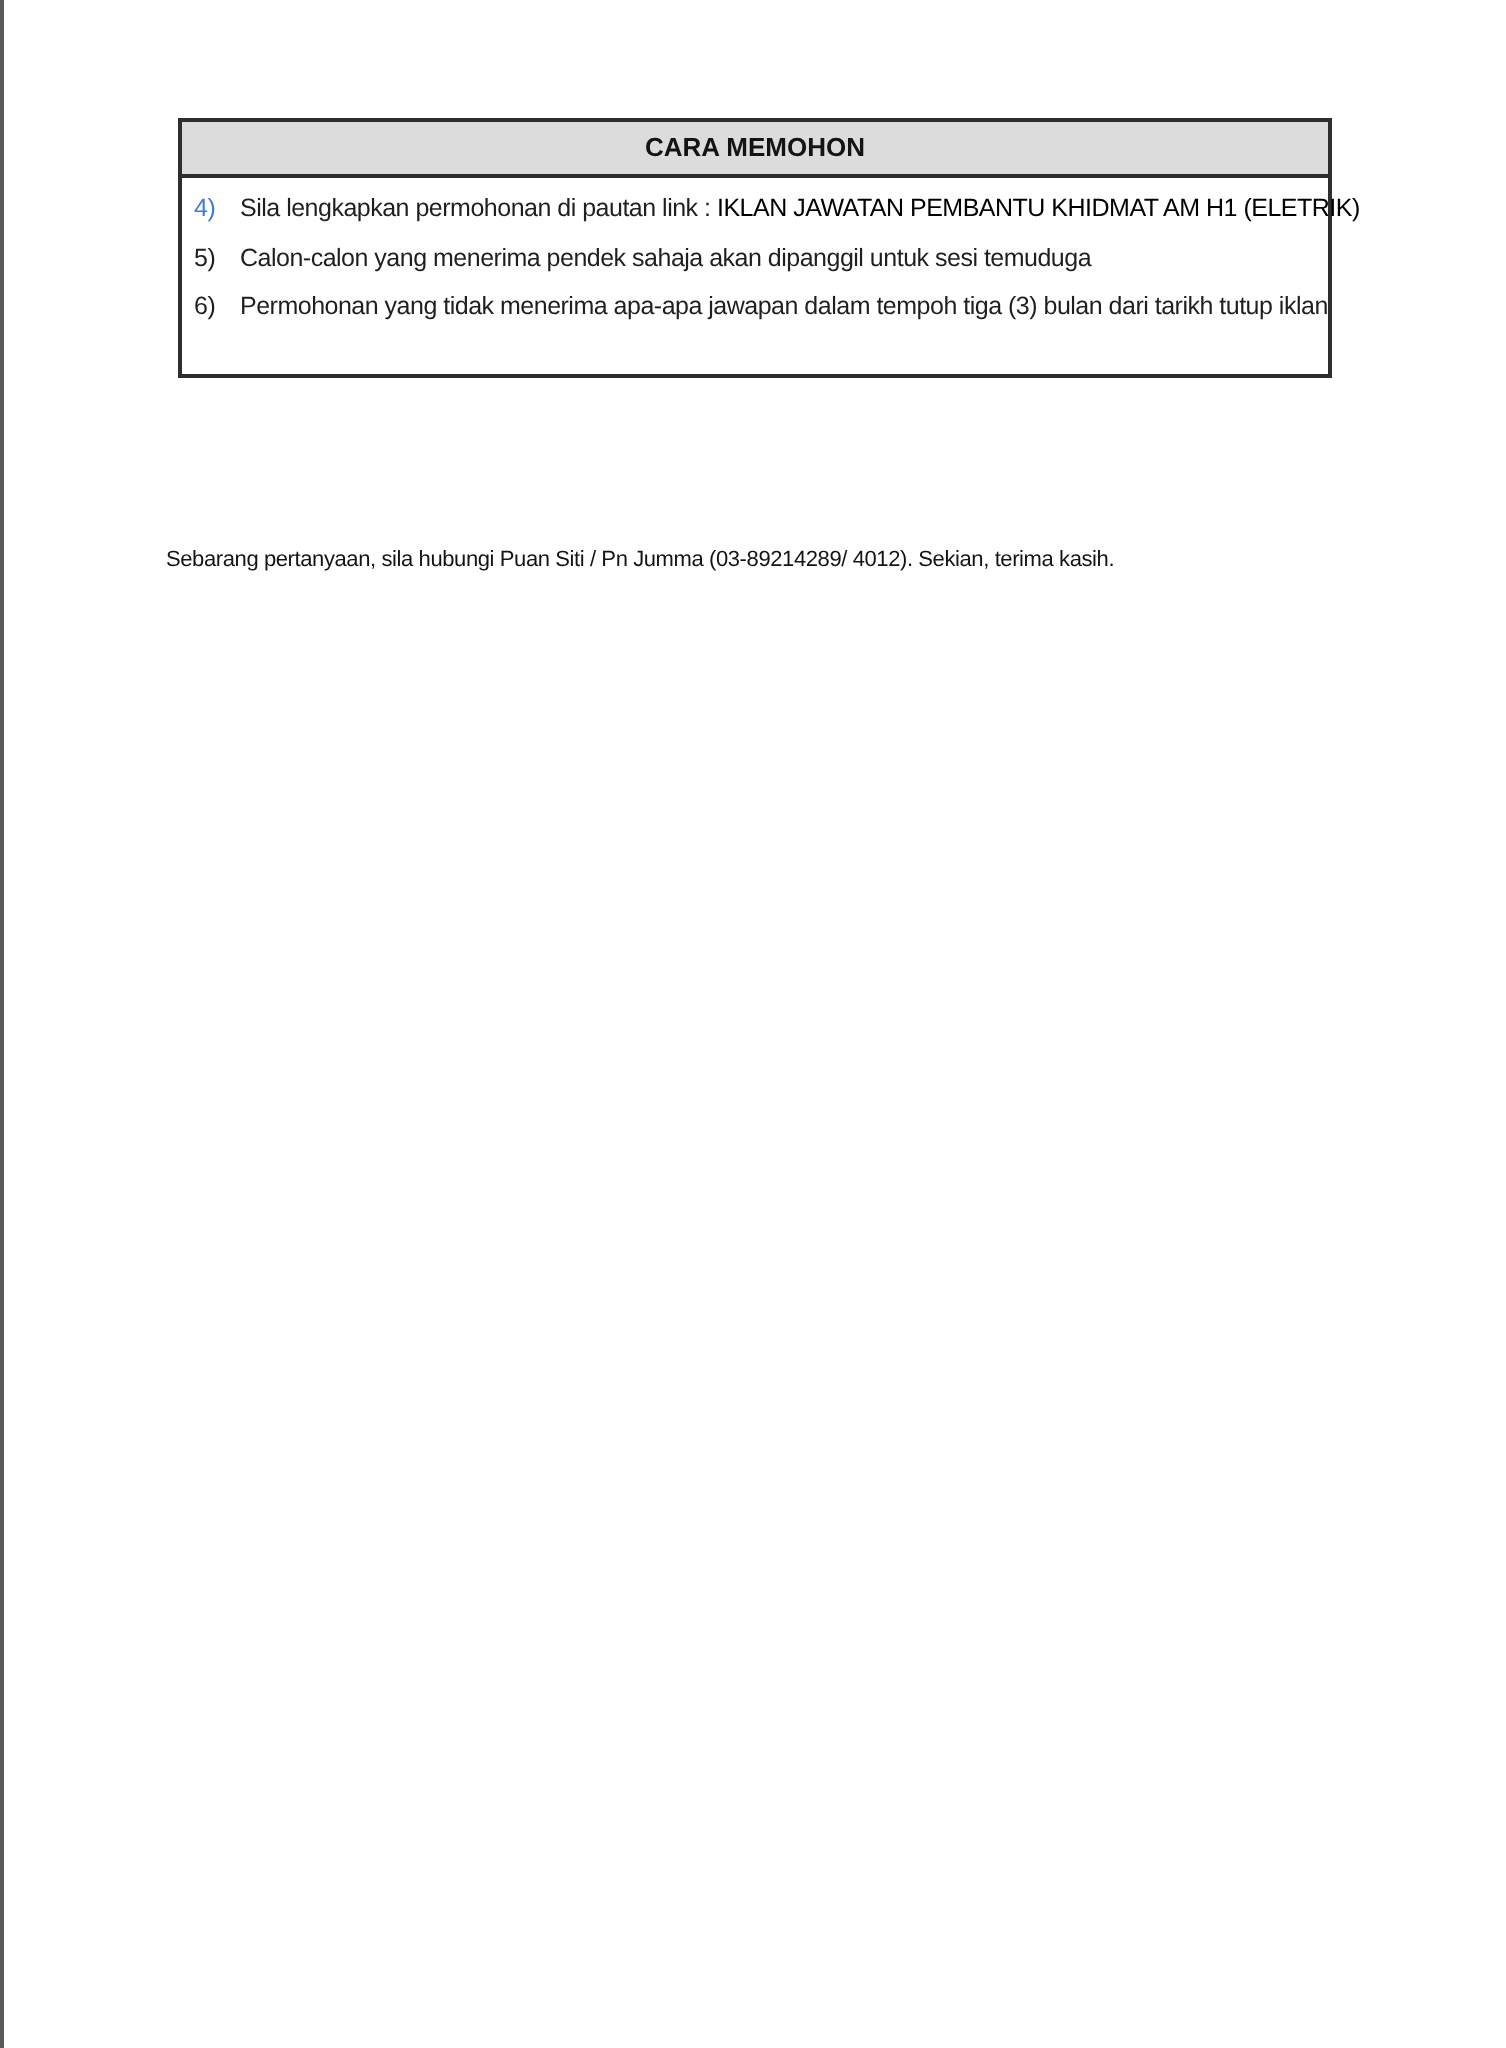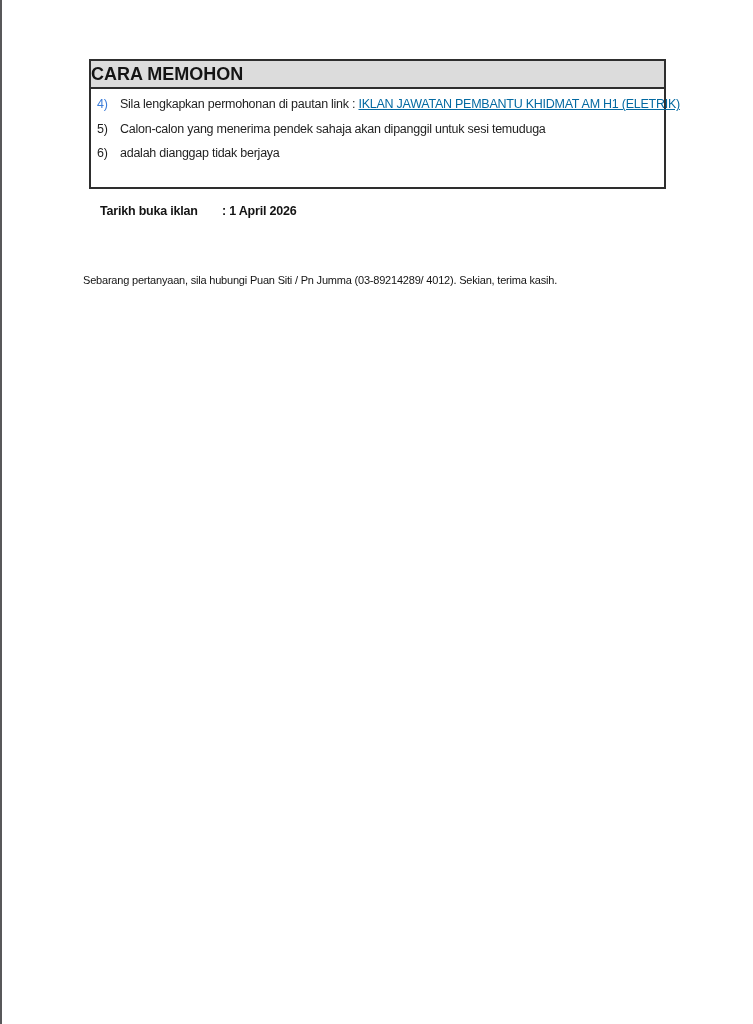"CARA MEMOHON" .apply-box-header { font-size: 18px -> 13px; text-align: left -> center }
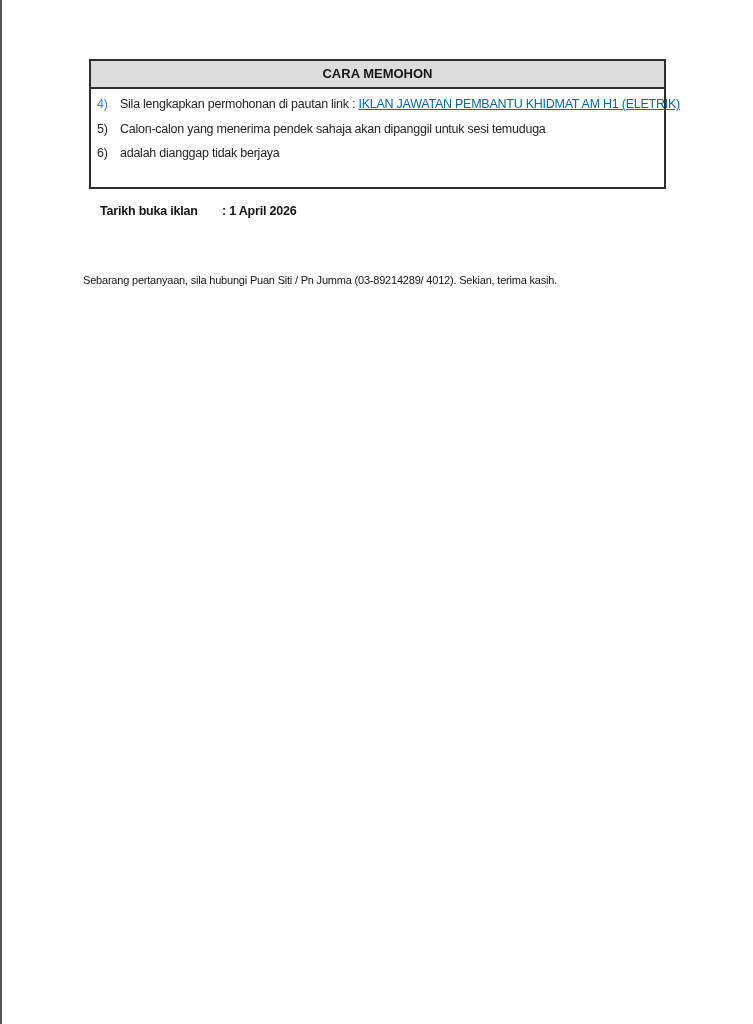"IKLAN JAWATAN PEMBANTU KHIDMAT AM" a.job-link { color: #0369a1 -> #000000; text-decoration: underline -> none }
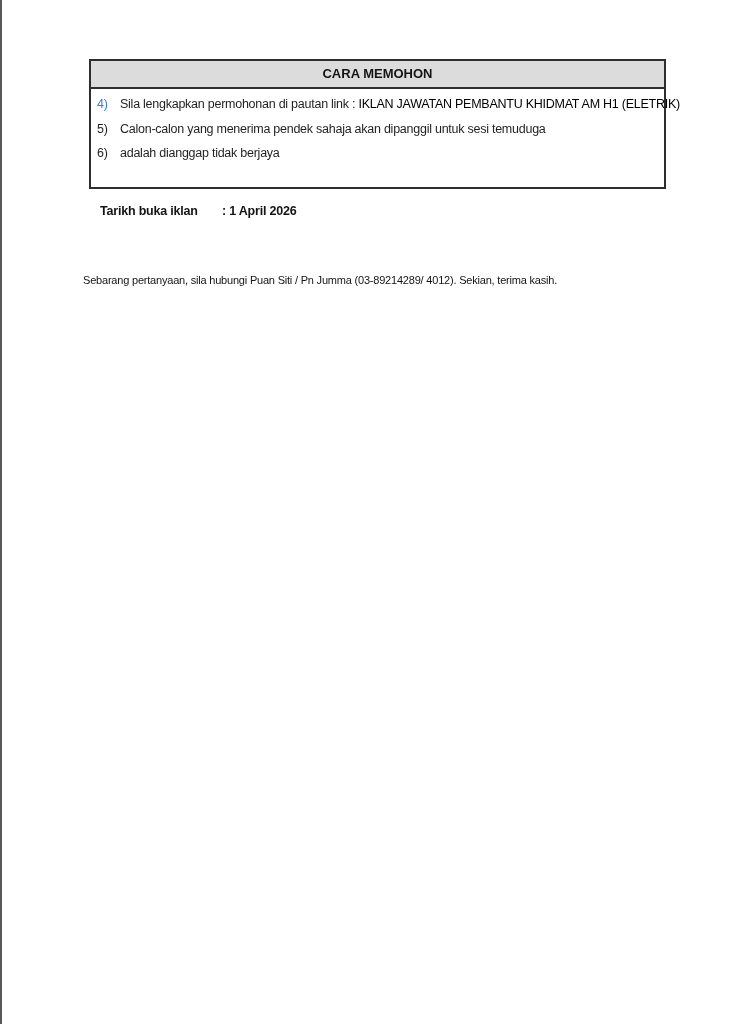"Permohonan yang tidak menerima apa-apa" div.wrap-line { html: none -> <div>Permohonan yang tidak menerima apa-apa jawapan dalam tempoh tiga (3) bulan dari tarikh tutup iklan</div> }
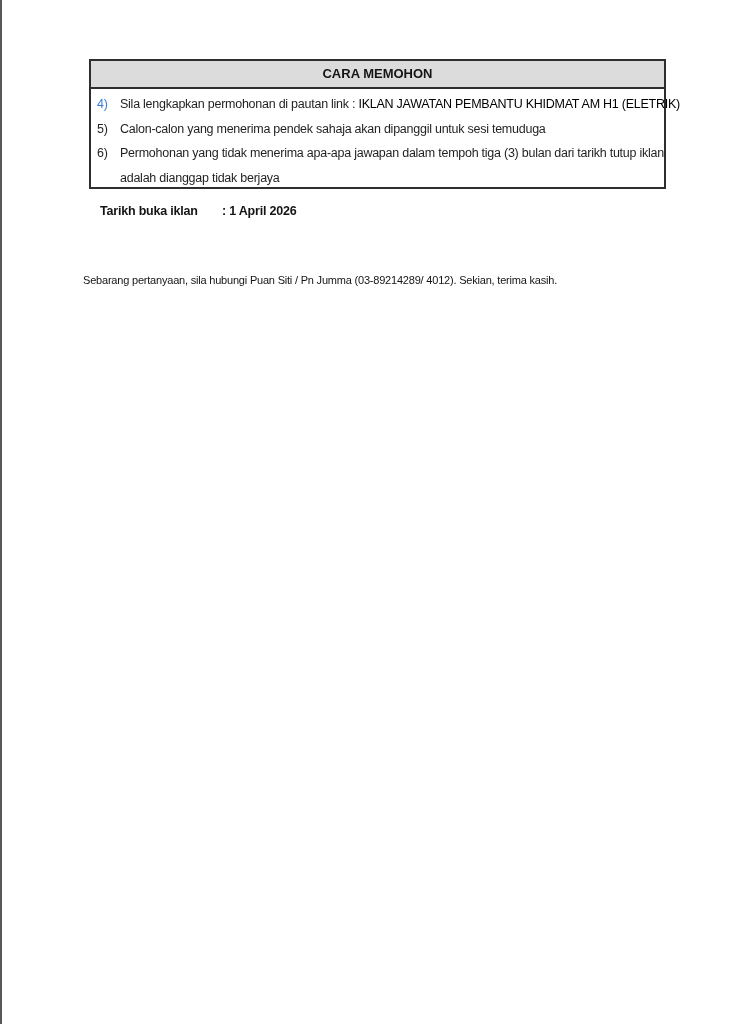"adalah dianggap tidak berjaya" div.wrap-line { html: <div>adalah dianggap tidak berjaya</div> -> none }
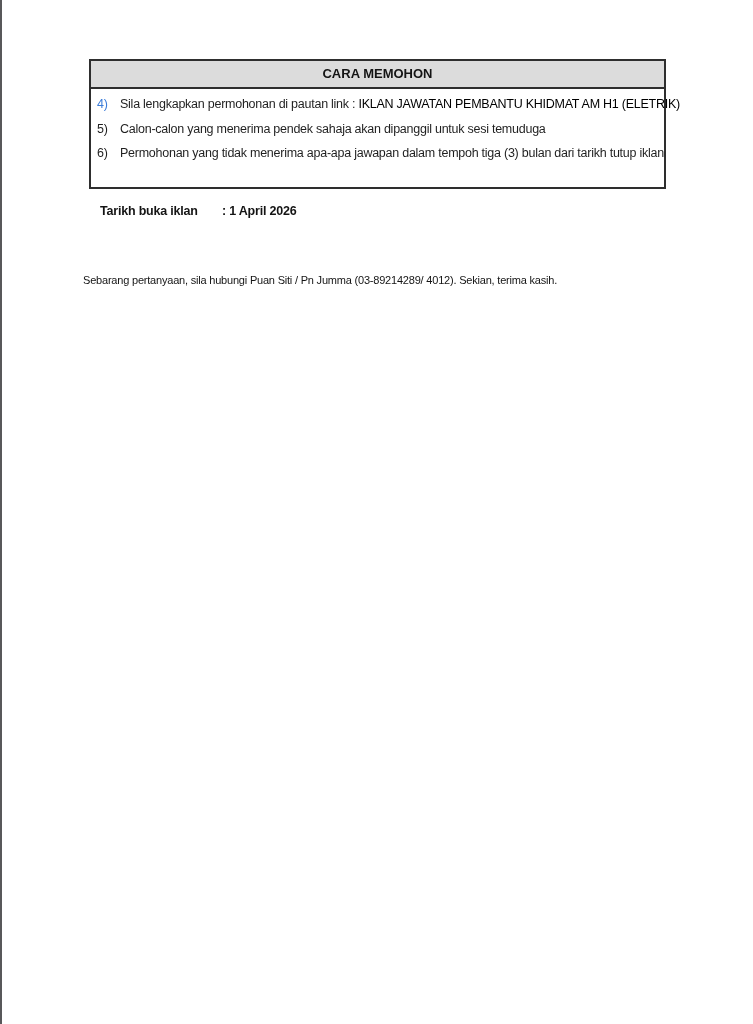"Tarikh buka iklan" div.date-row { html: <div> <span>Tarikh buka iklan</span> <span>: 1 April 2026</span> </div> -> none }
